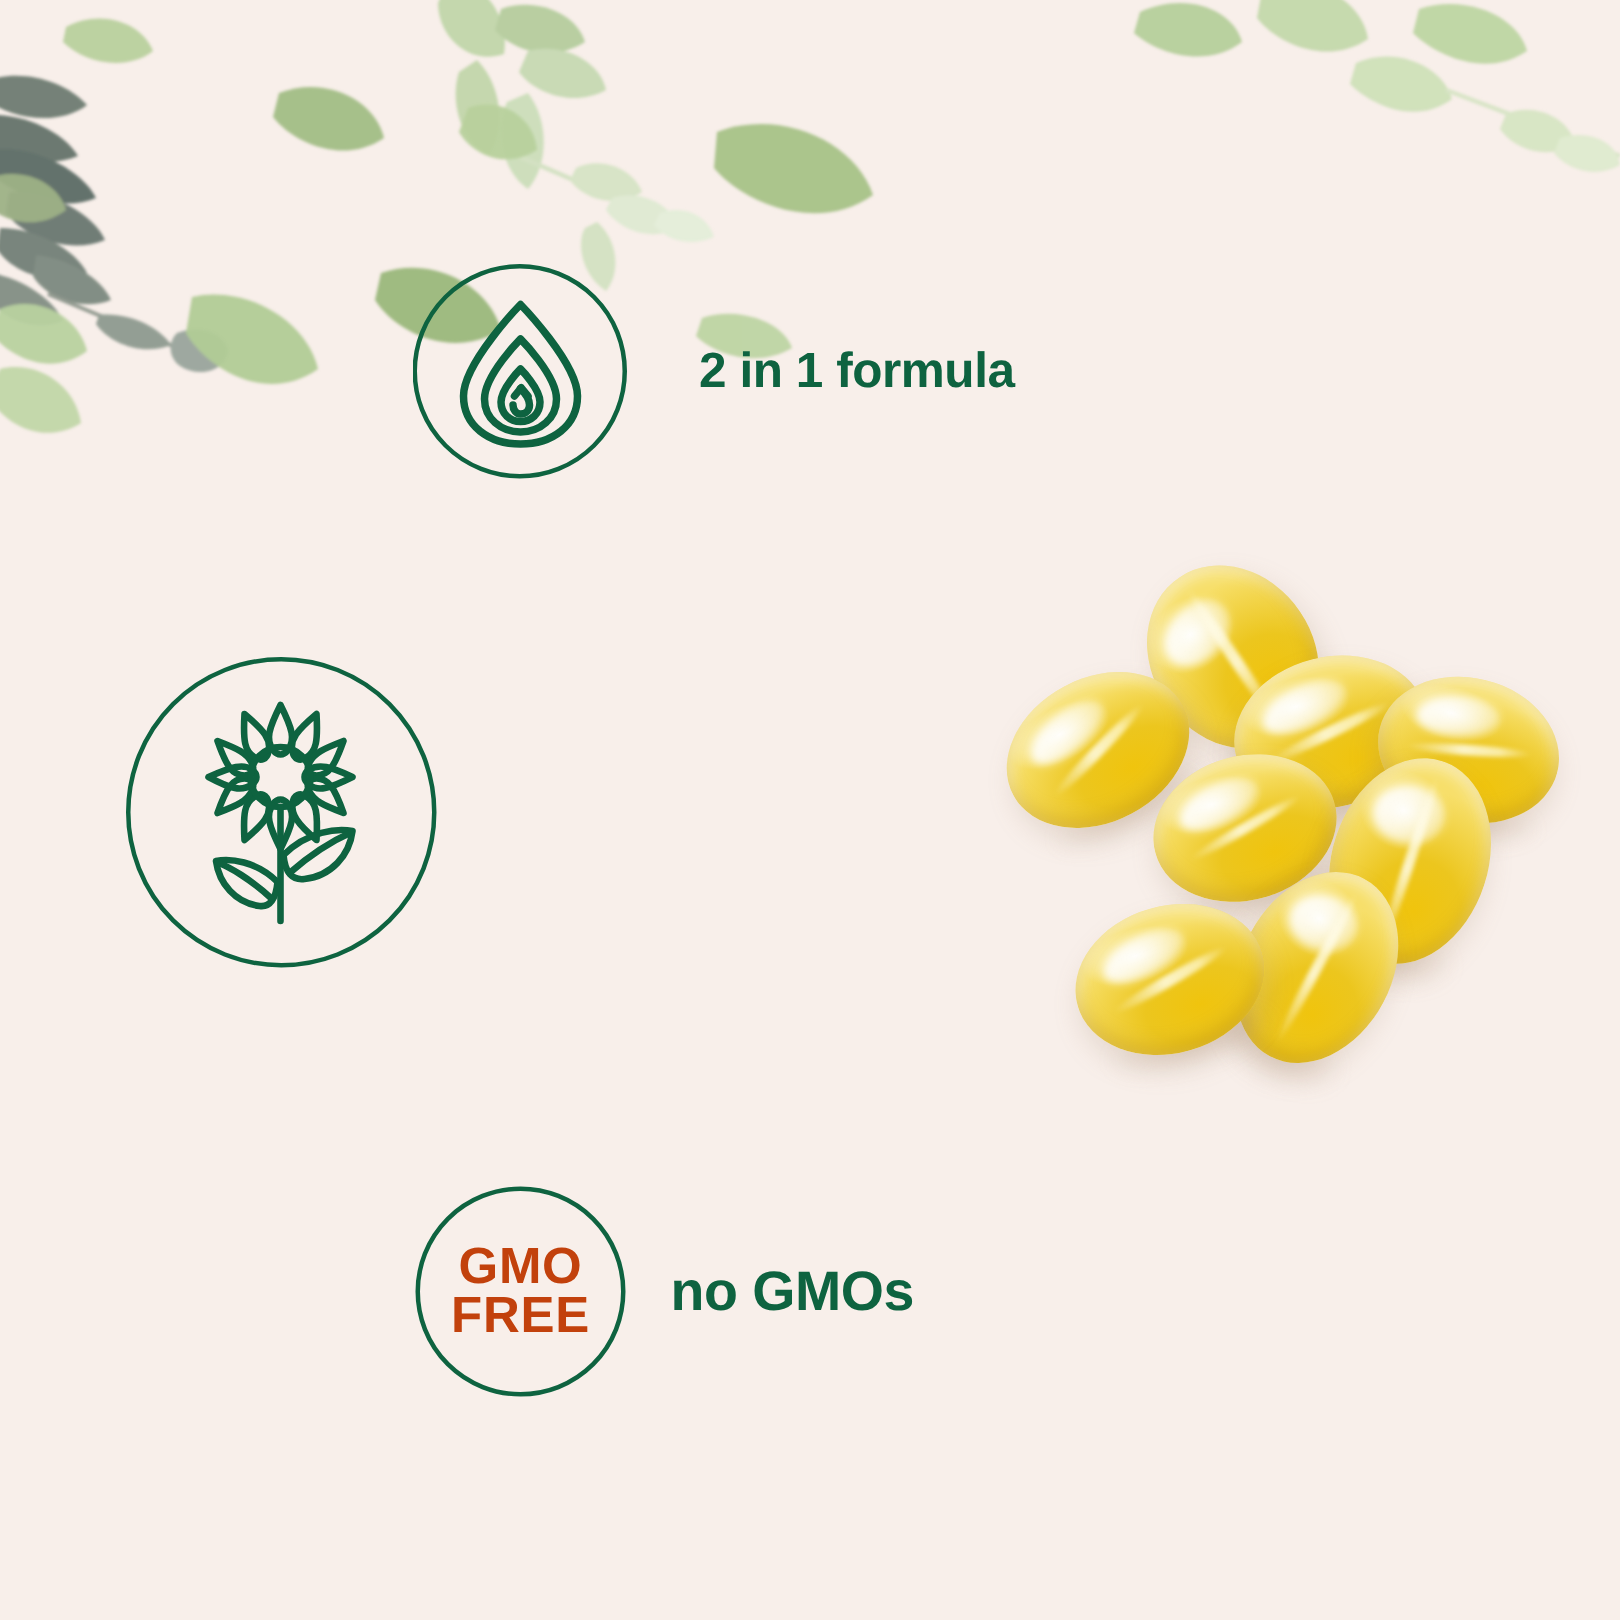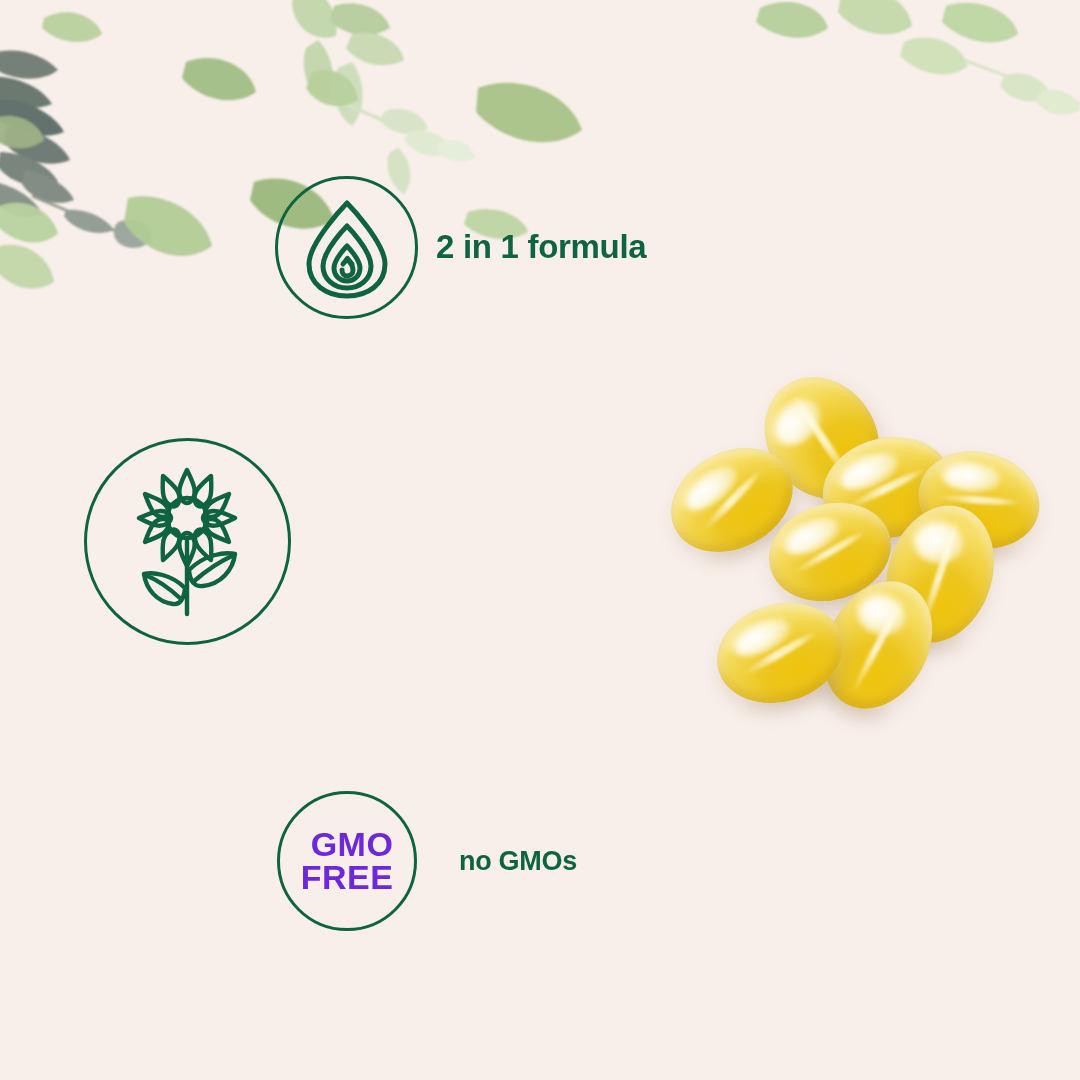"2 in 1 formula" #feature-formula .feature-text { margin-left: 18px -> 48px }
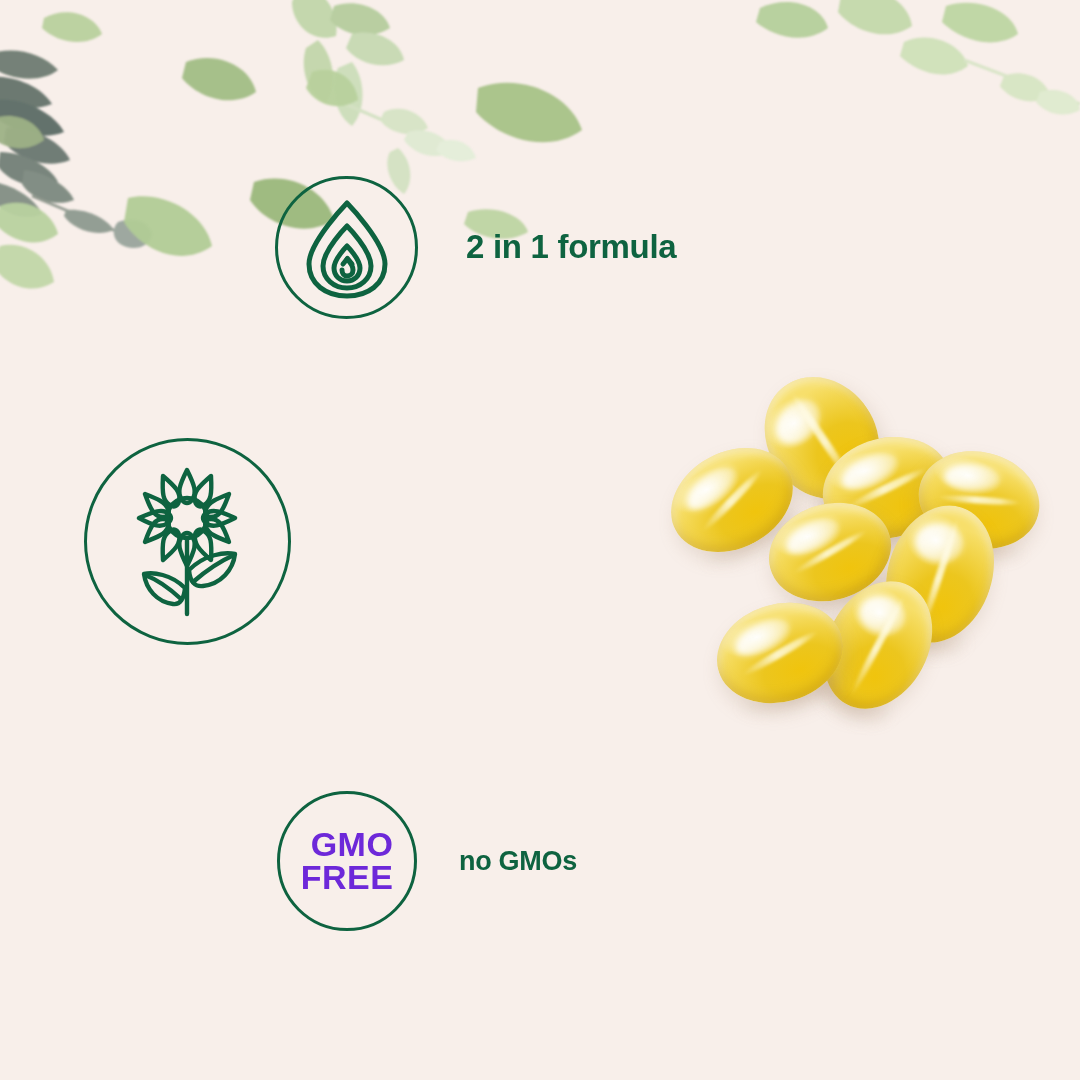"GMO" .gmo-stack { color: #6d28d9 -> #c2410c; text-align: right -> center }
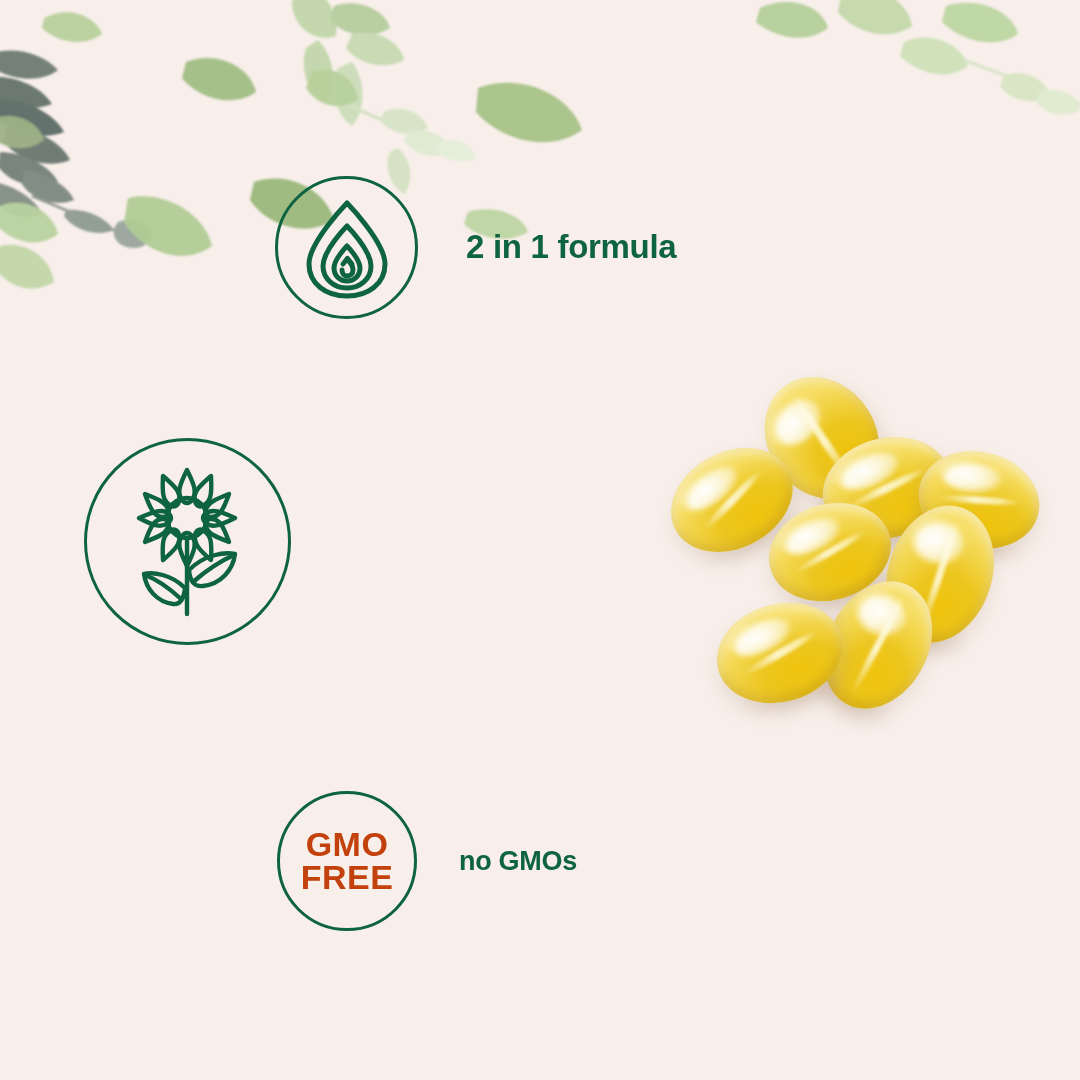"no GMOs" #feature-gmo .feature-text { font-size: 27px -> 37px; margin-left: 42px -> 30px }
